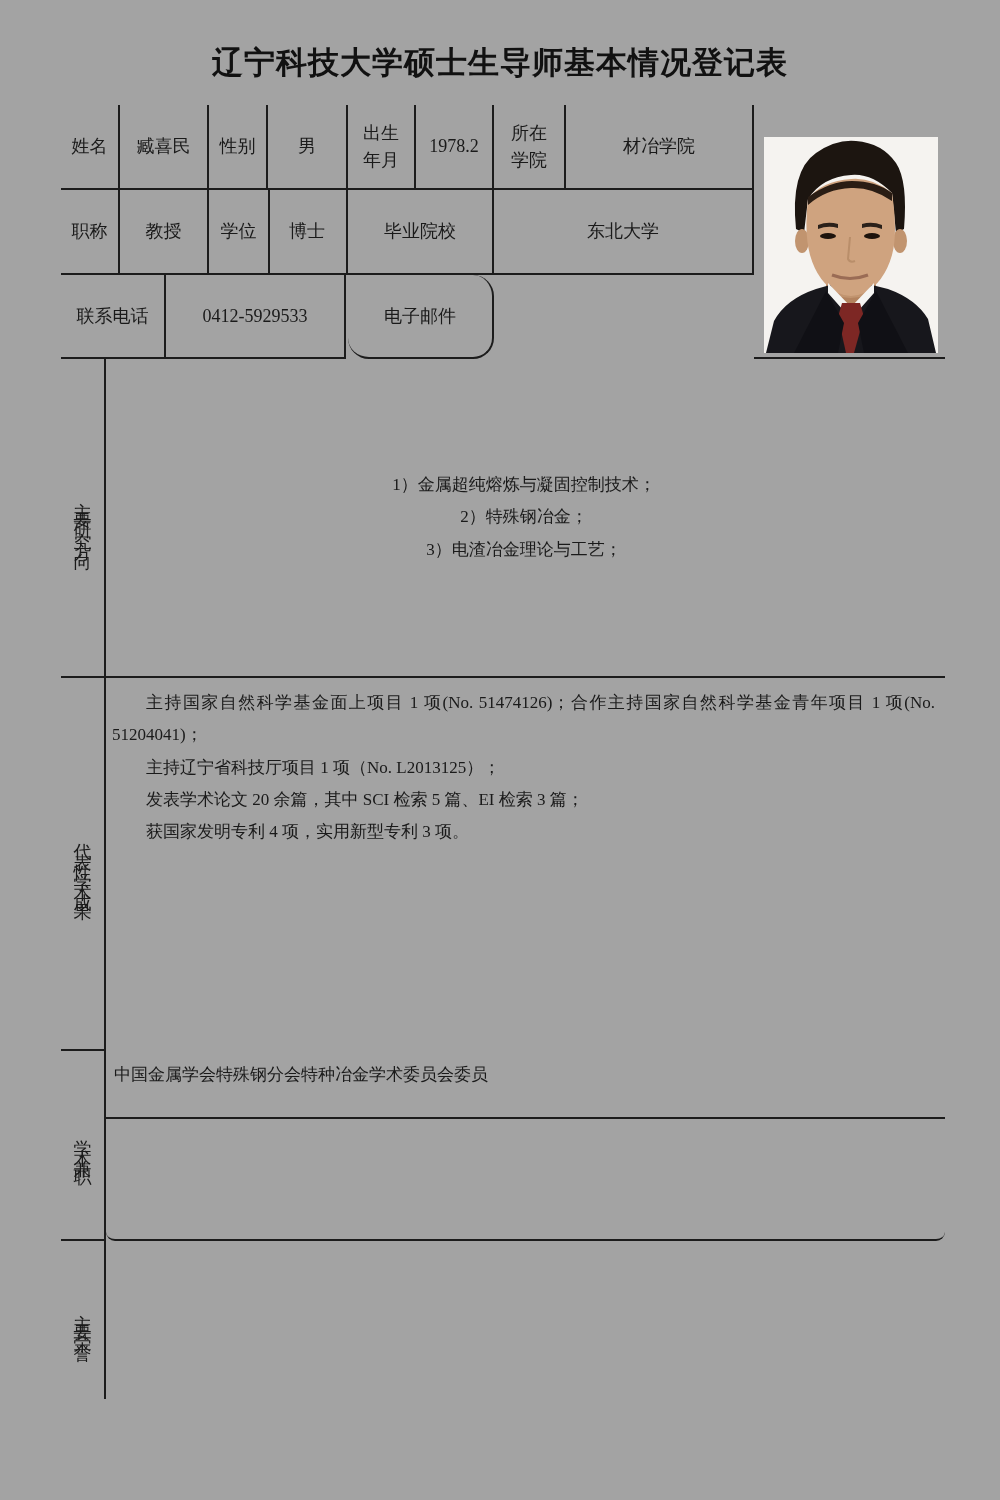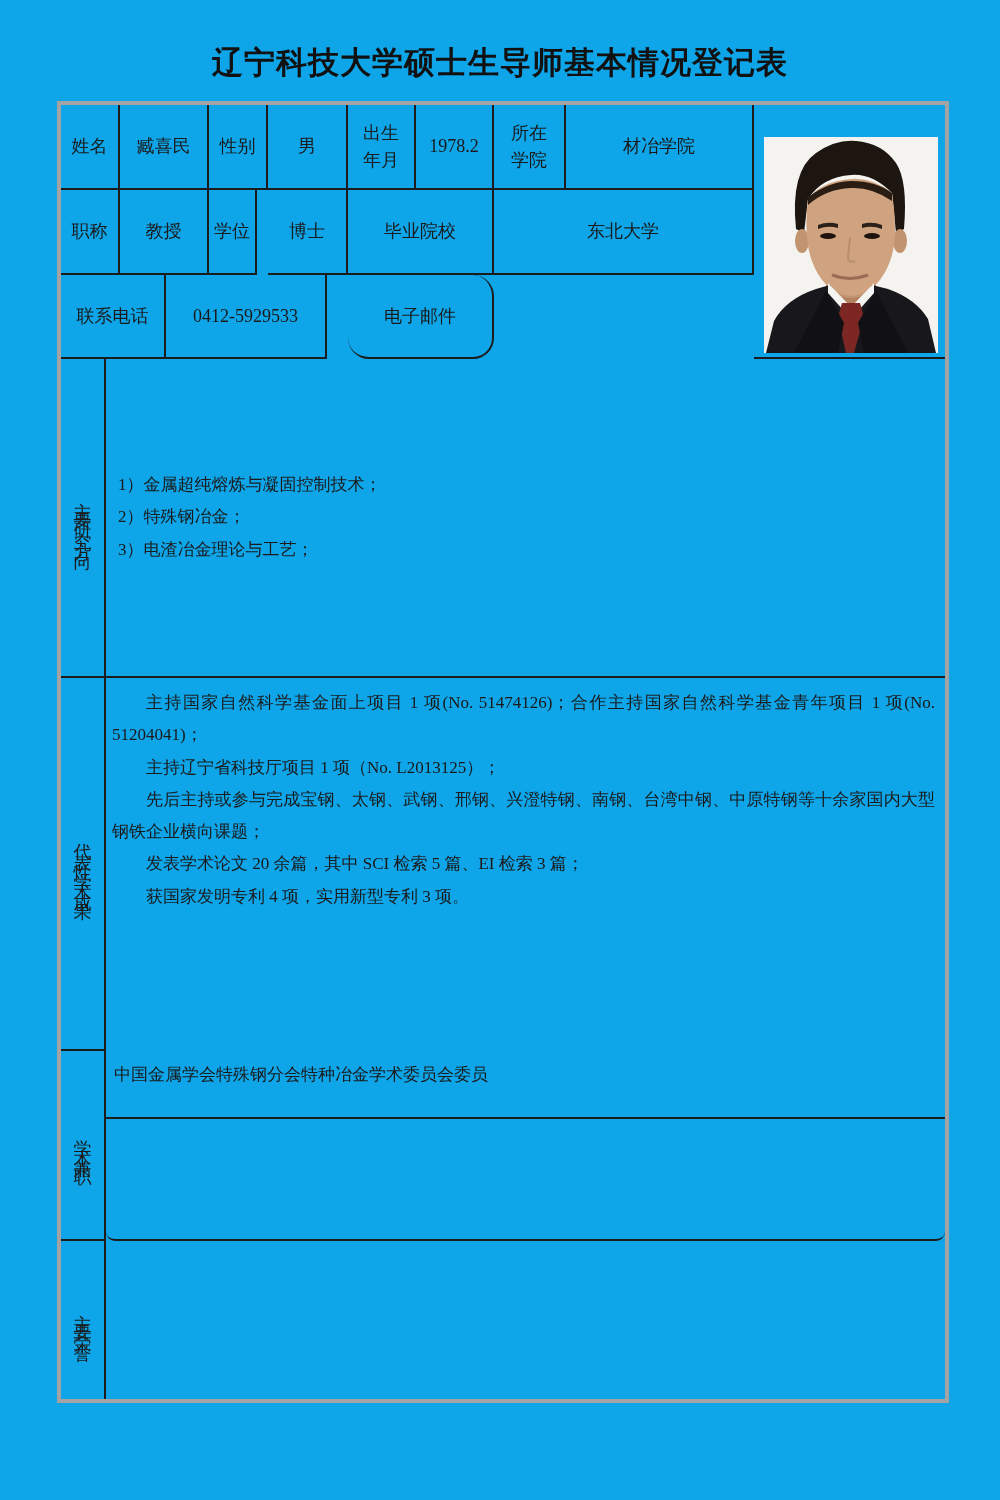"辽宁科技大学硕士生导师基本情况登记表" .page { background: #0ea5e9 -> #a3a3a3 }
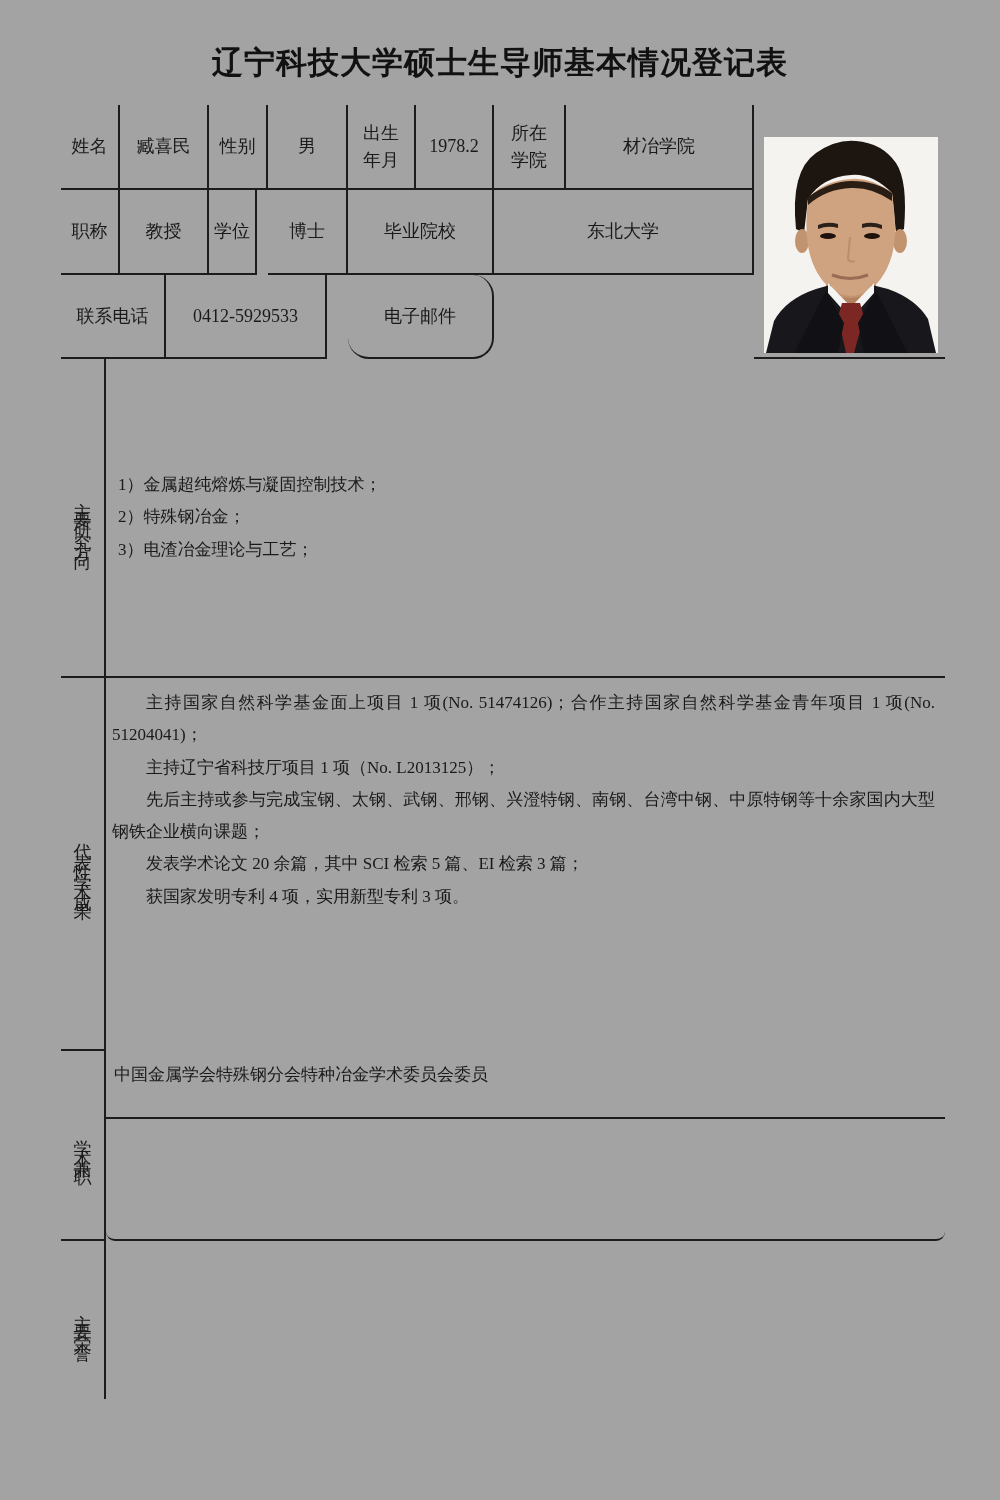"学位" div.cell { width: 48px -> 61px }
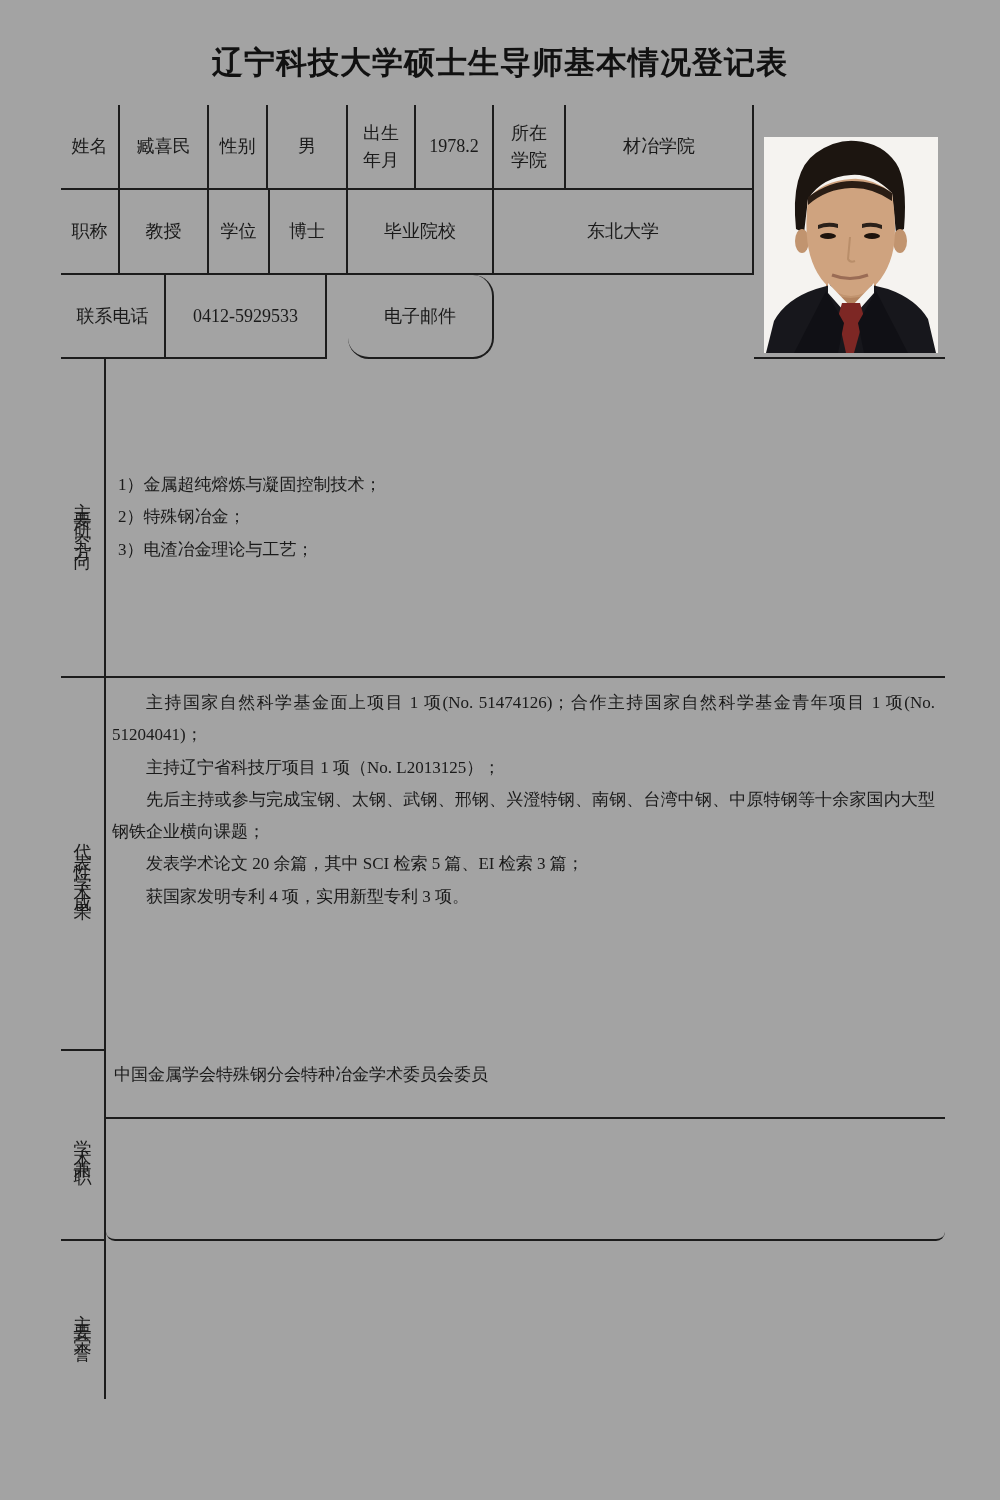"0412-5929533" div.cell { width: 161px -> 180px }
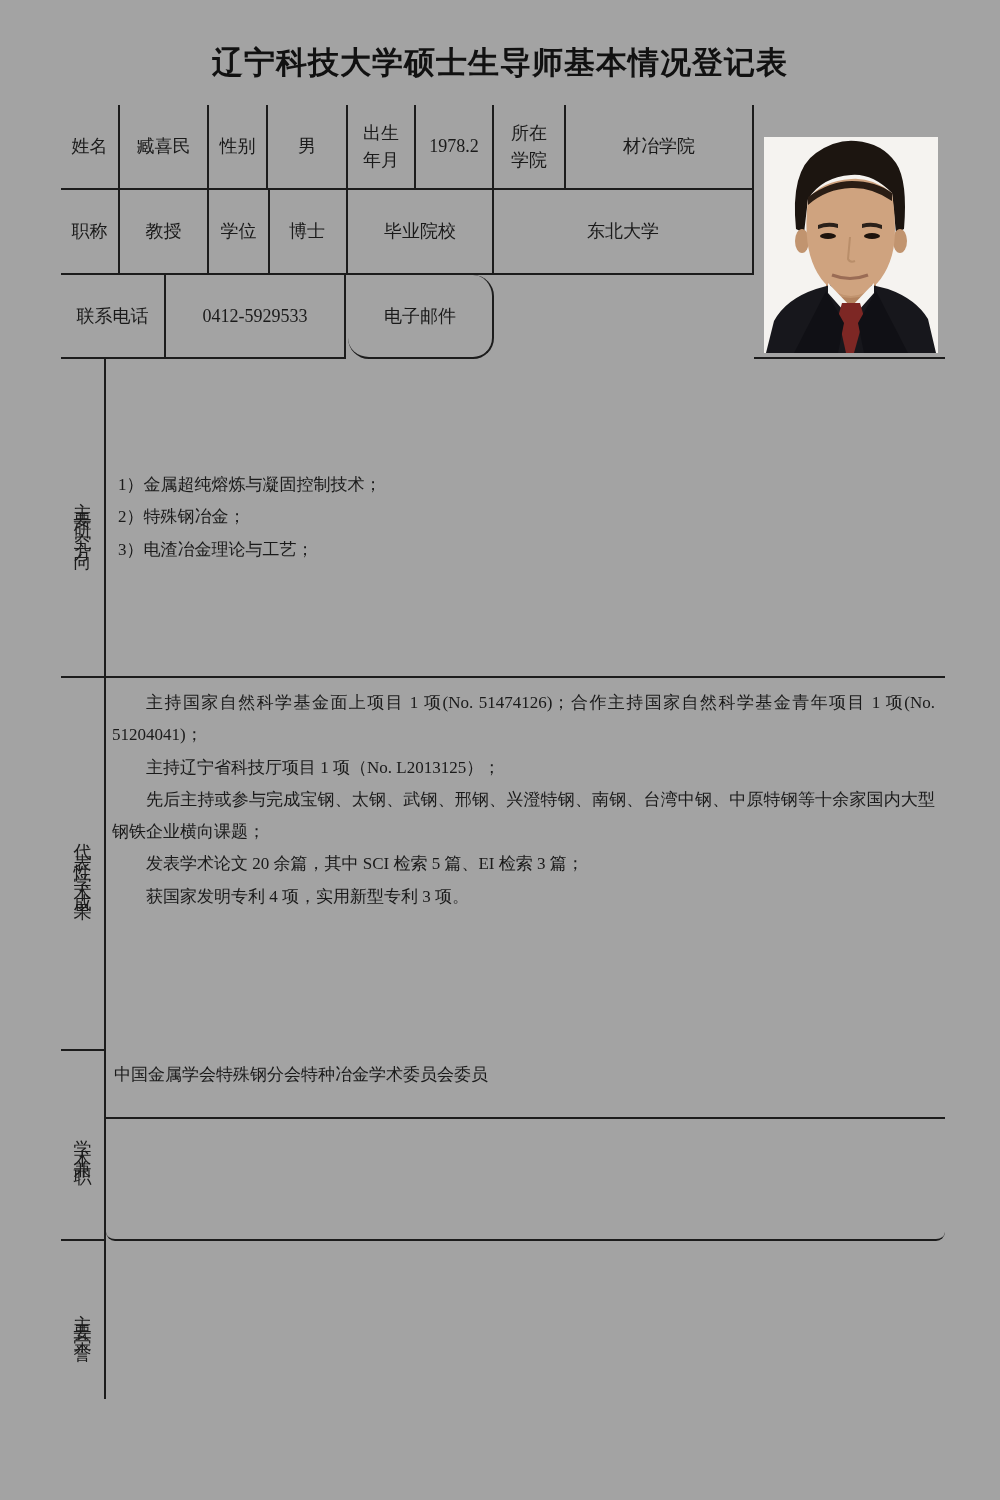"1）金属超纯熔炼与凝固控制技术；" .research-content { text-align: none -> center }
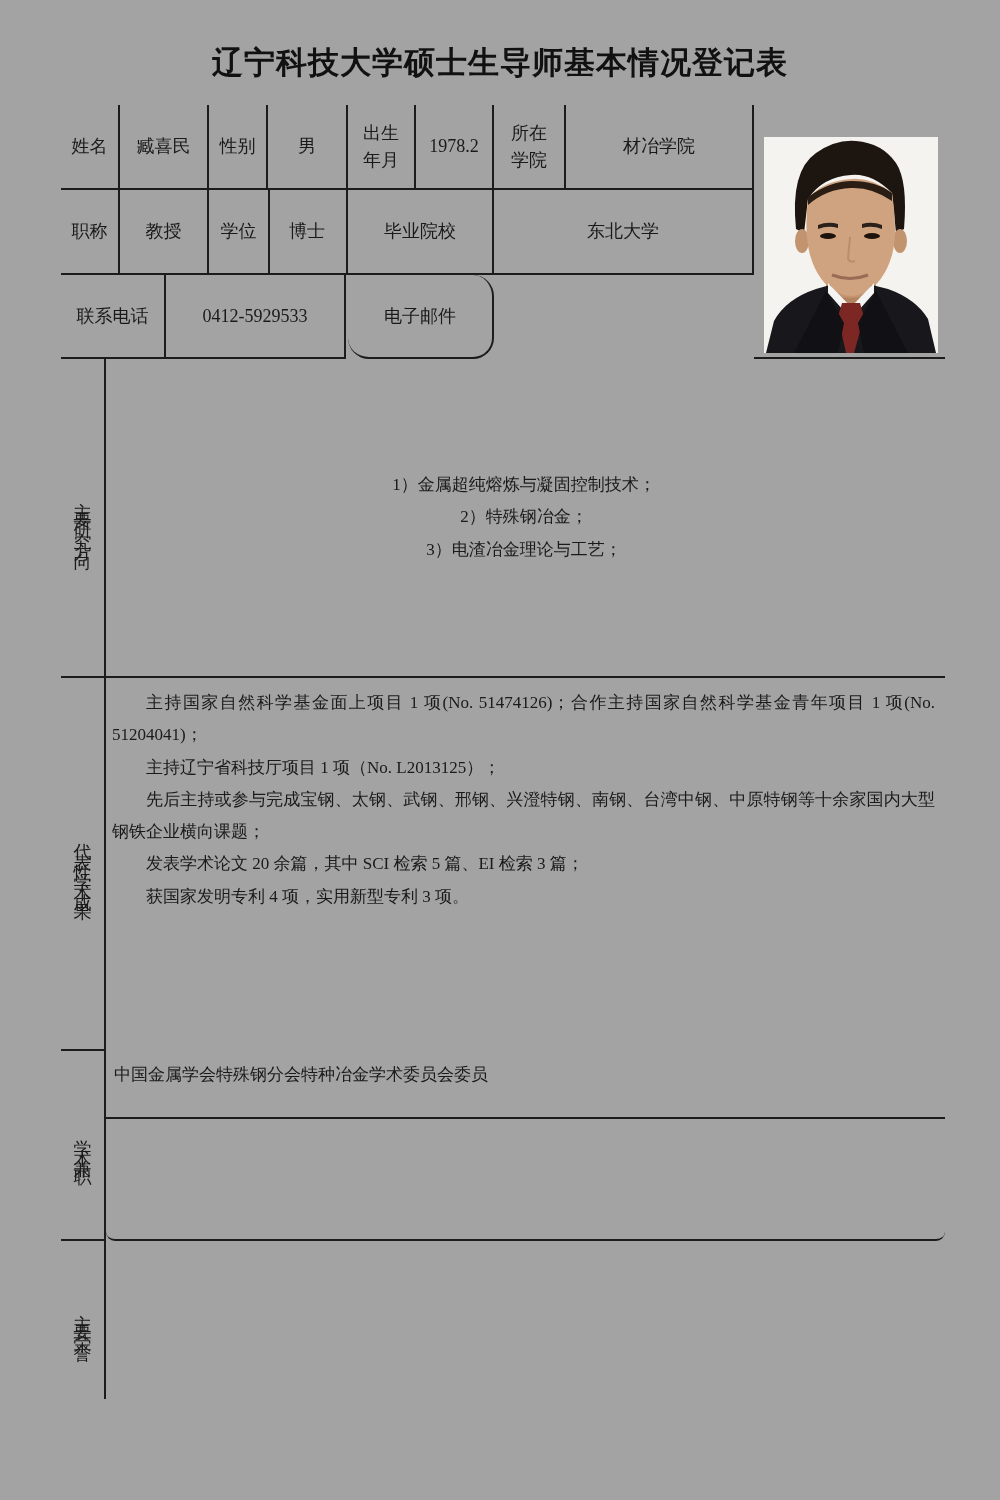"先后主持或参与完成宝钢、太钢、武钢、邢钢、兴澄特钢、南钢、台湾中钢、中原特钢等十" p { html: <p>先后主持或参与完成宝钢、太钢、武钢、邢钢、兴澄特钢、南钢、台湾中钢、中原特钢等十余家国内大型钢铁企业横向课题；</p> -> none }
